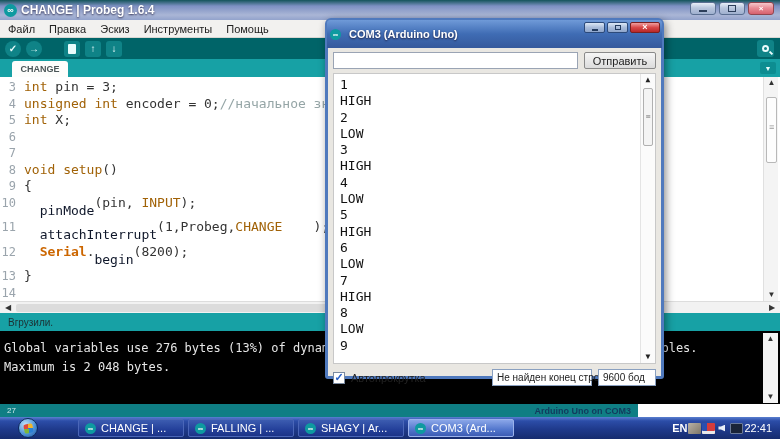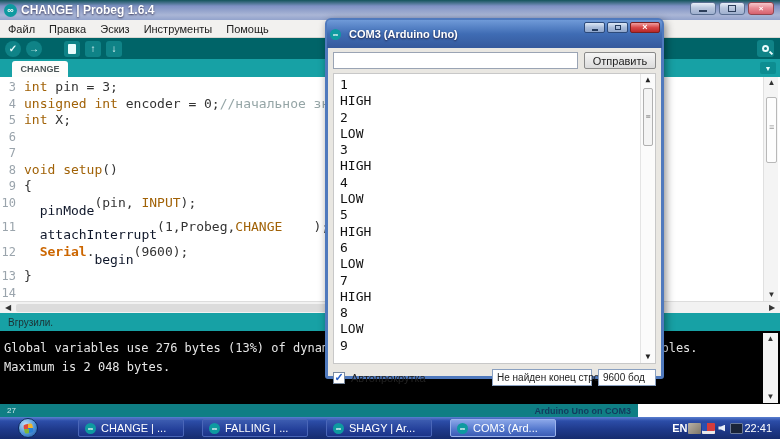"(9600);" span.sp { text: 9600 -> 8200 }
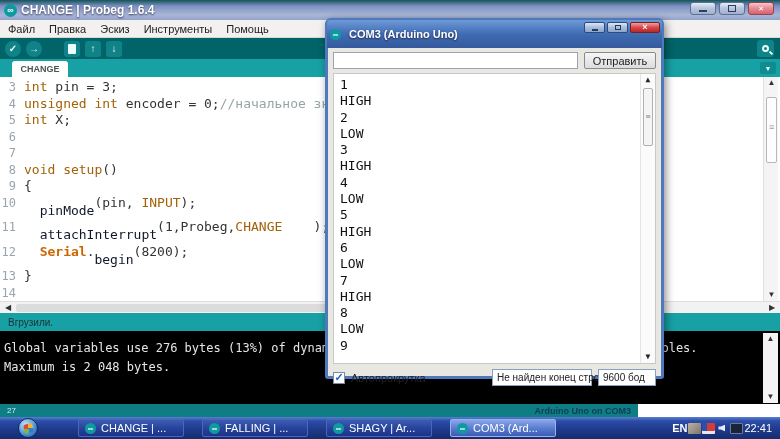"CHANGE | ..." .task-buttons { gap: 18px -> 4px }
